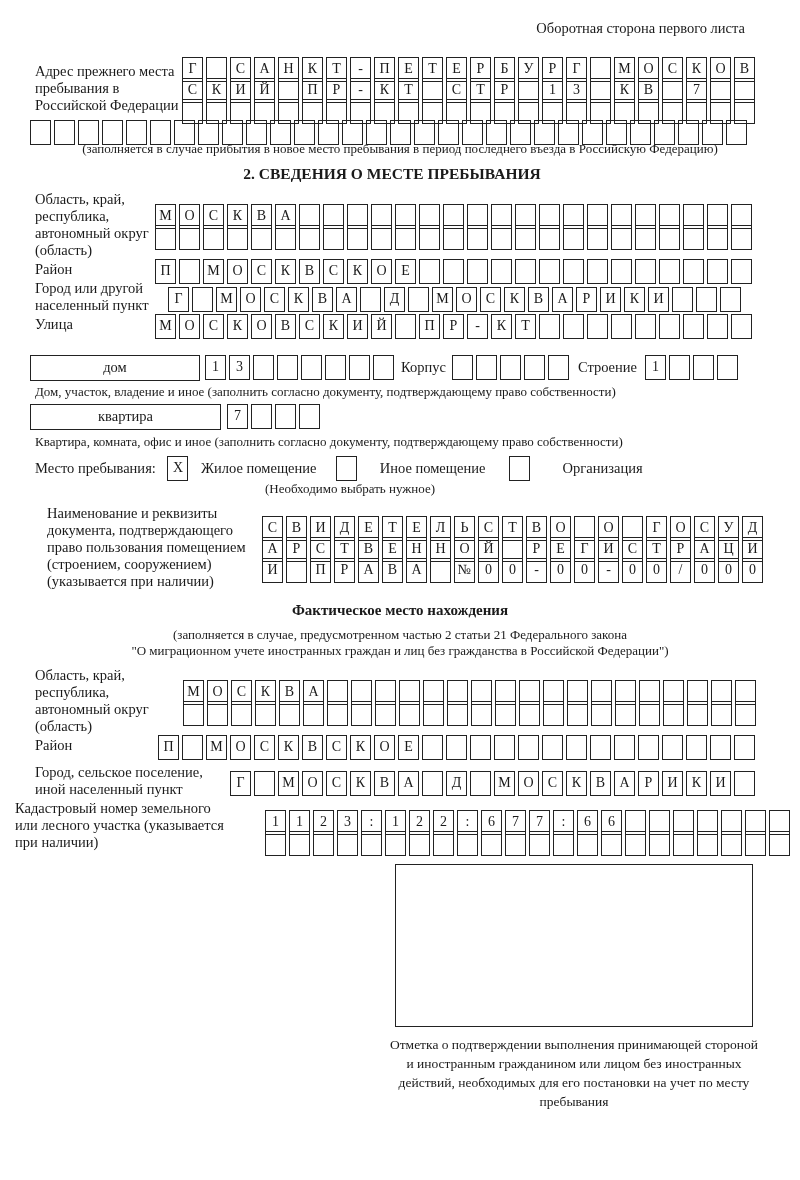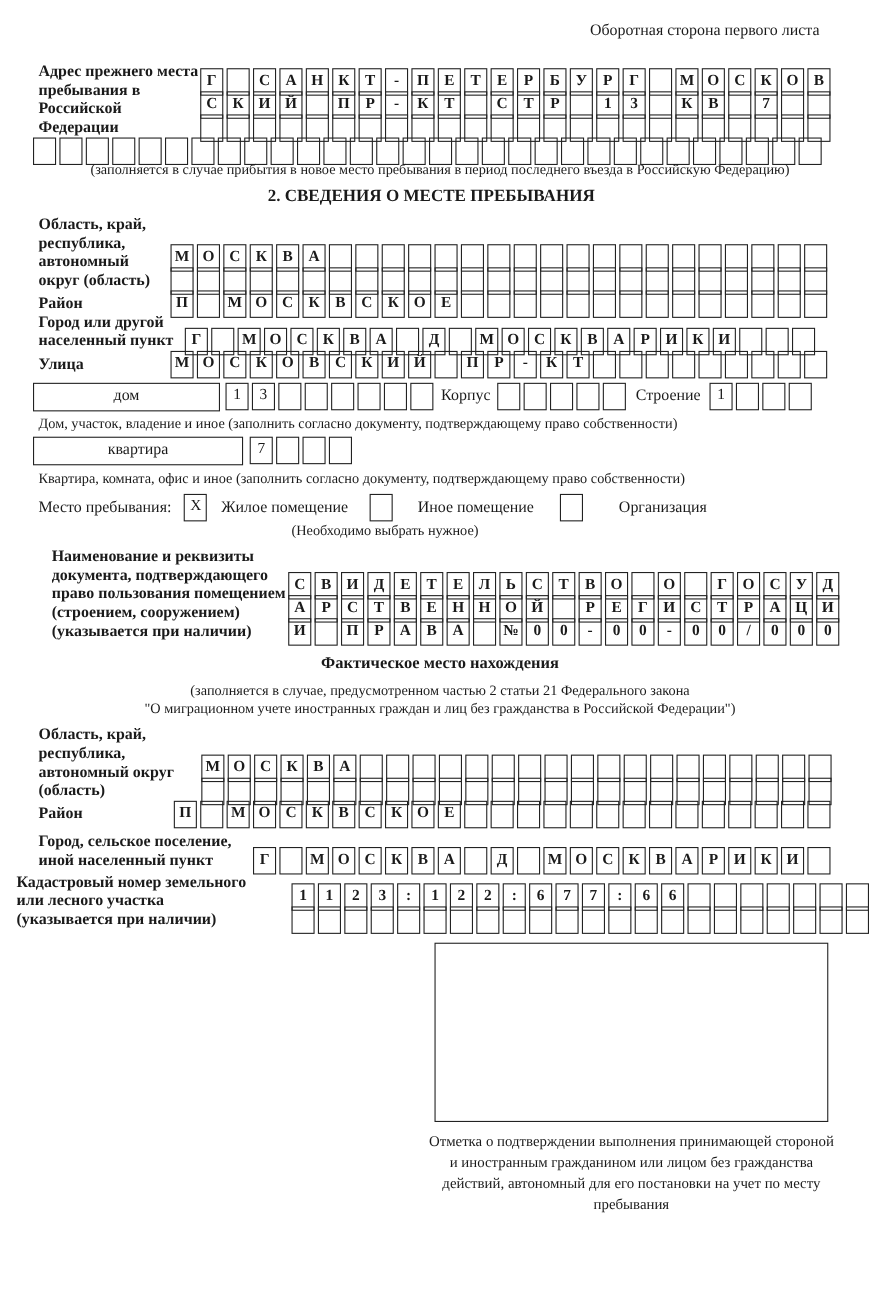"Адрес прежнего места пребывания в" .field { align-items: flex-end -> center; font-weight: bold -> none }
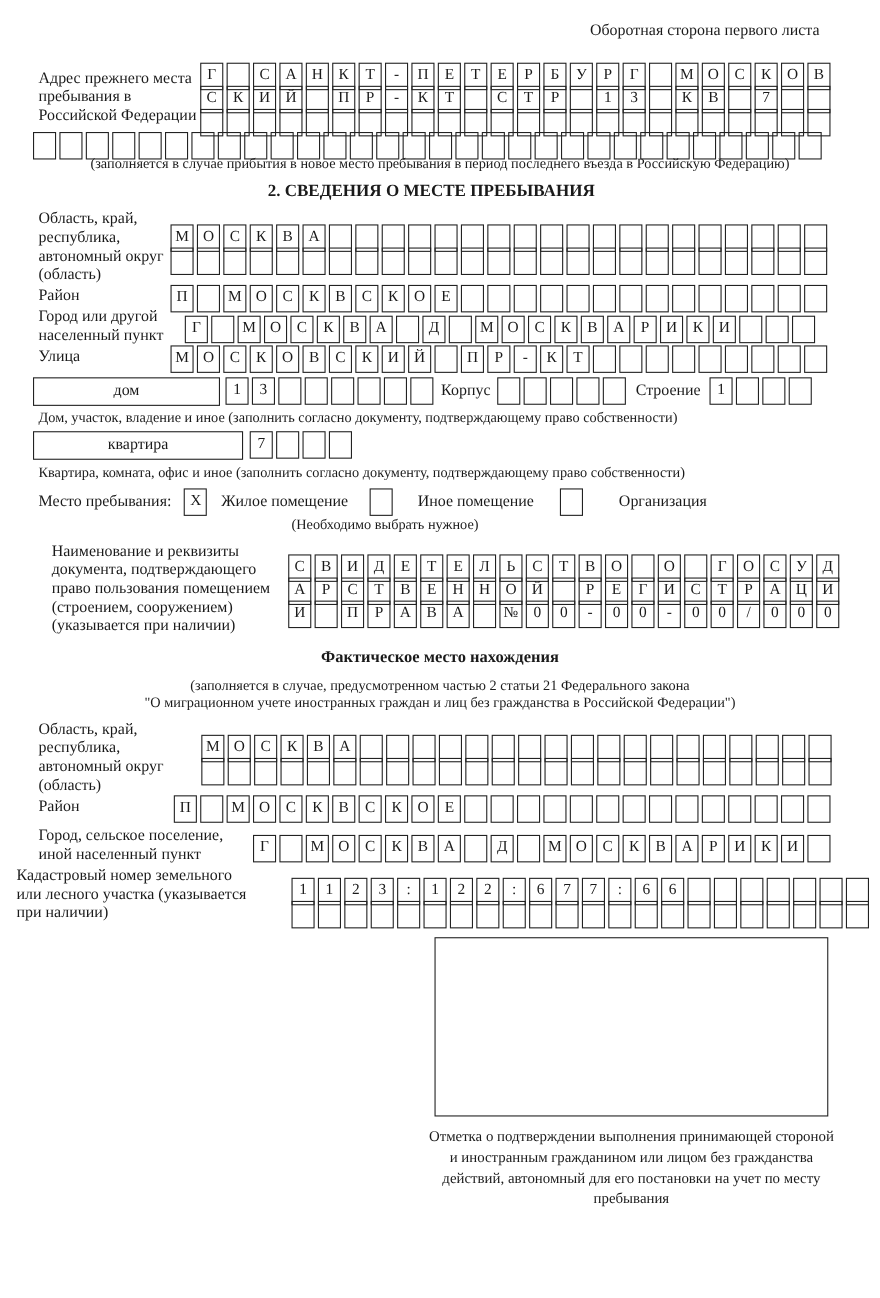"дом 1 3 Корпус Строение" div { margin: 8px 0 0 30px -> 20px 0 0 30px }
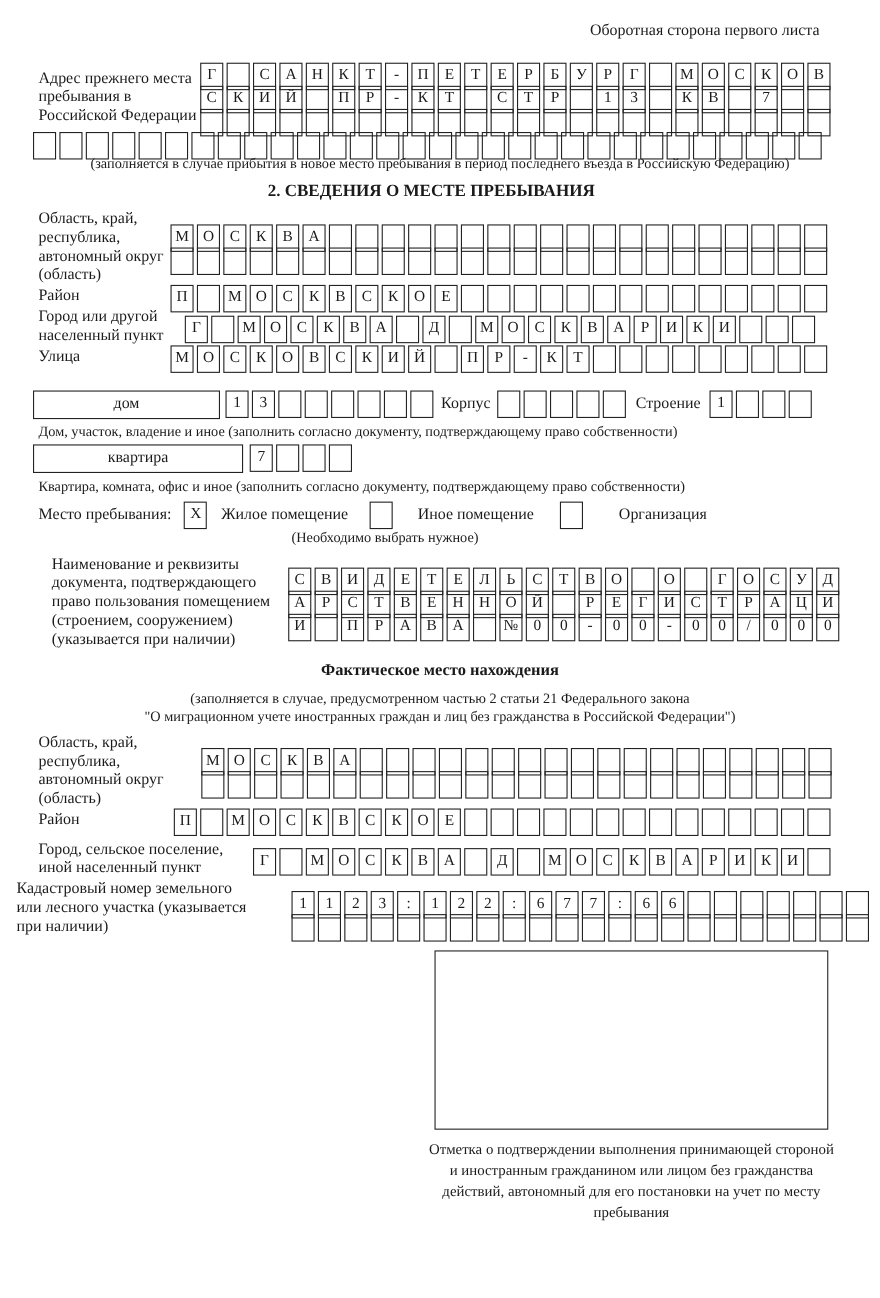"Отметка о подтверждении выполнения" div.mark-caption { text: гражданства действий, автономный -> иностранных действий, необходимых }
